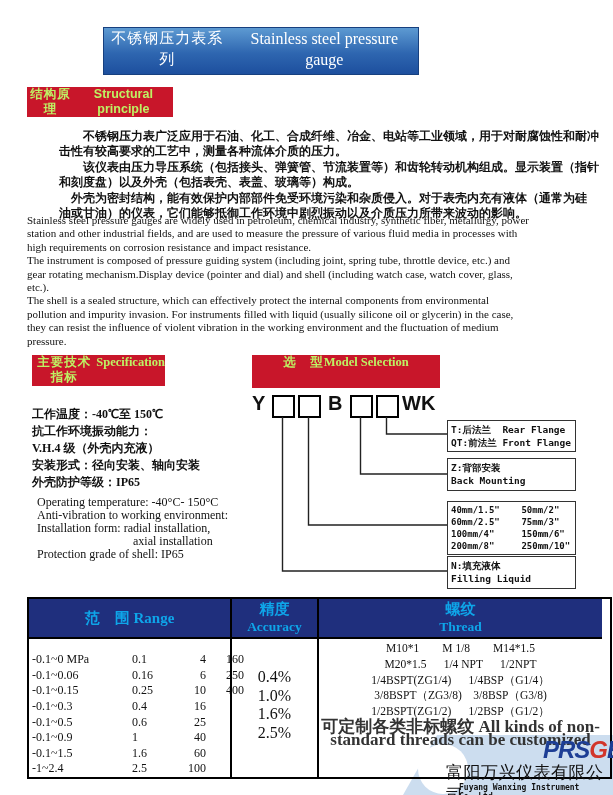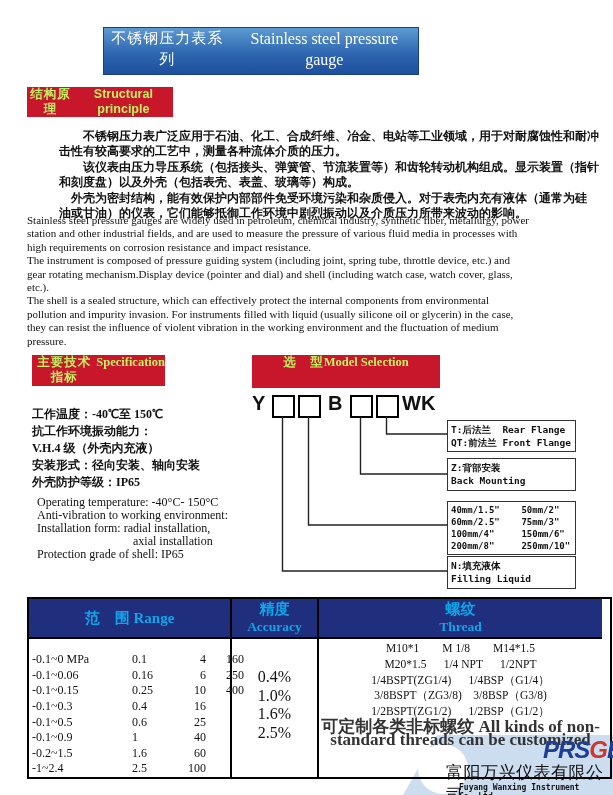"-0.2~1.5" div { text: -0.2 -> -0.1 }
